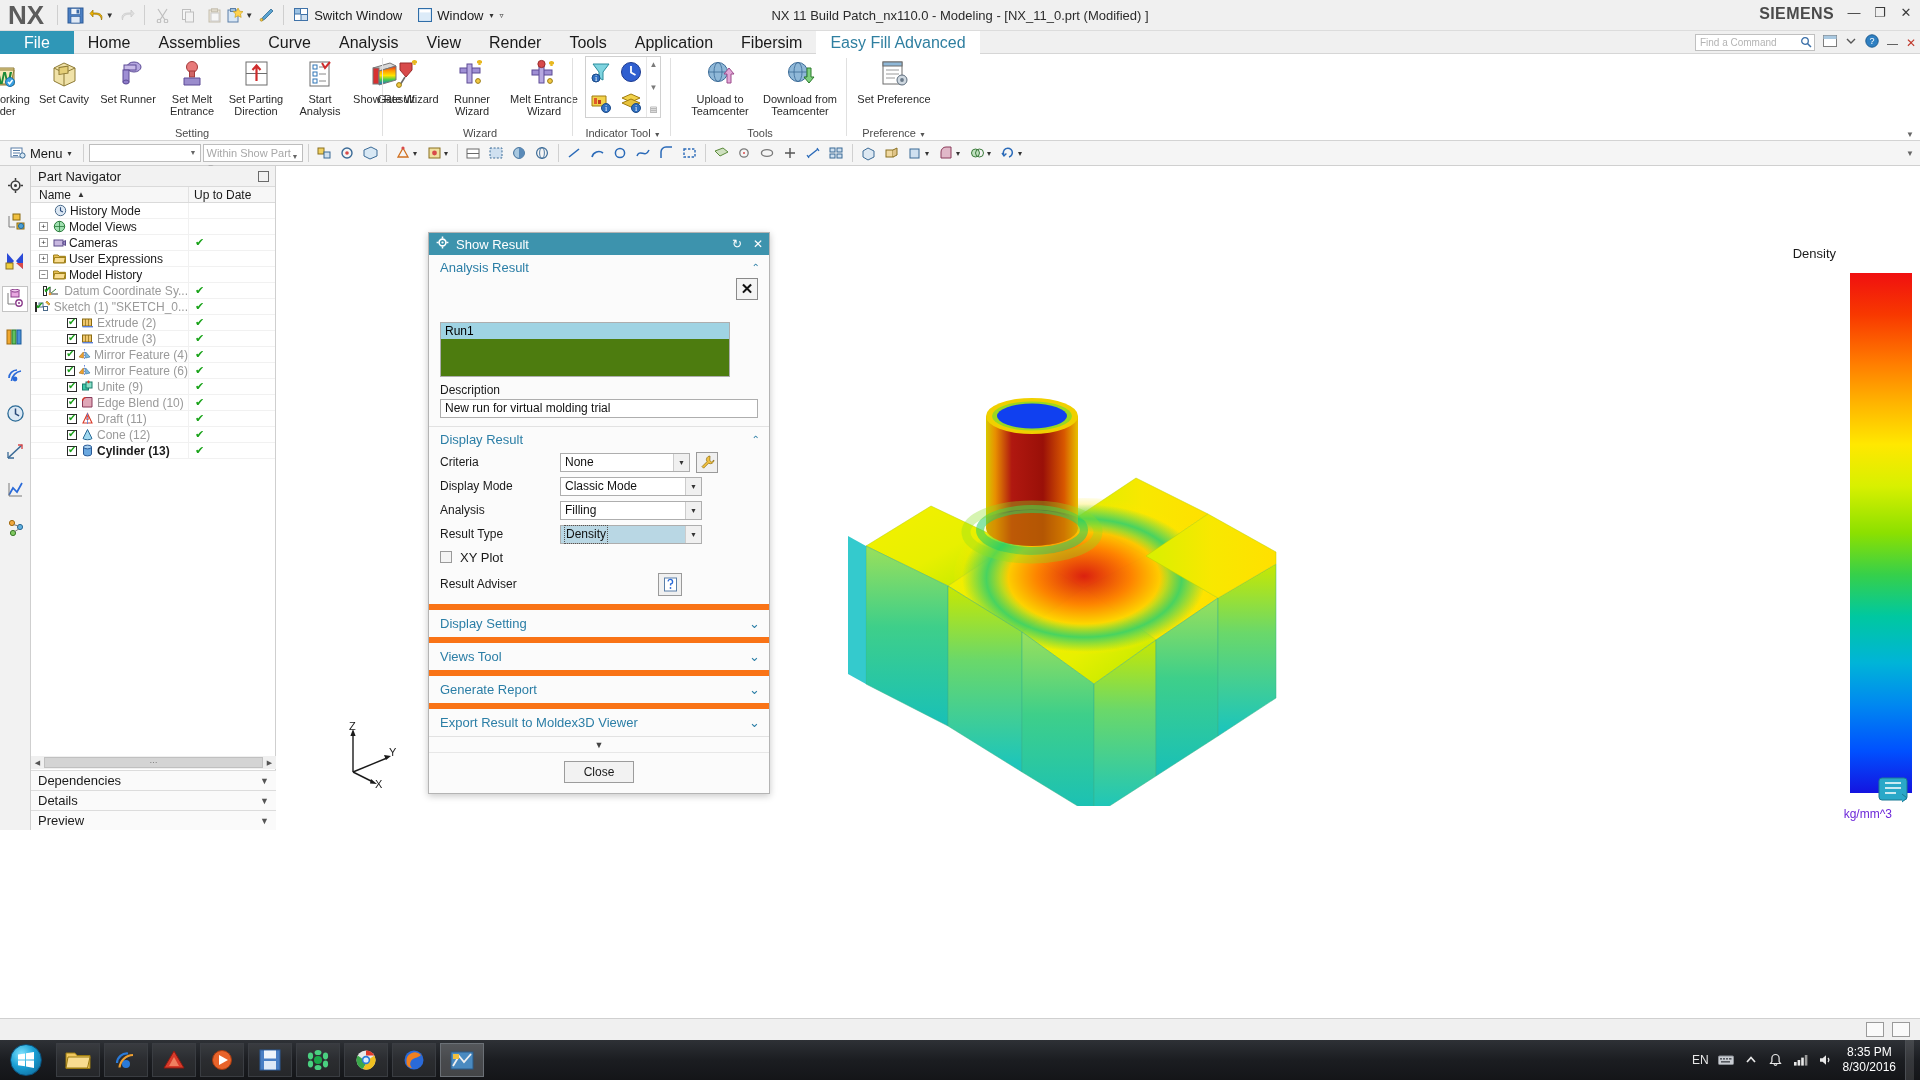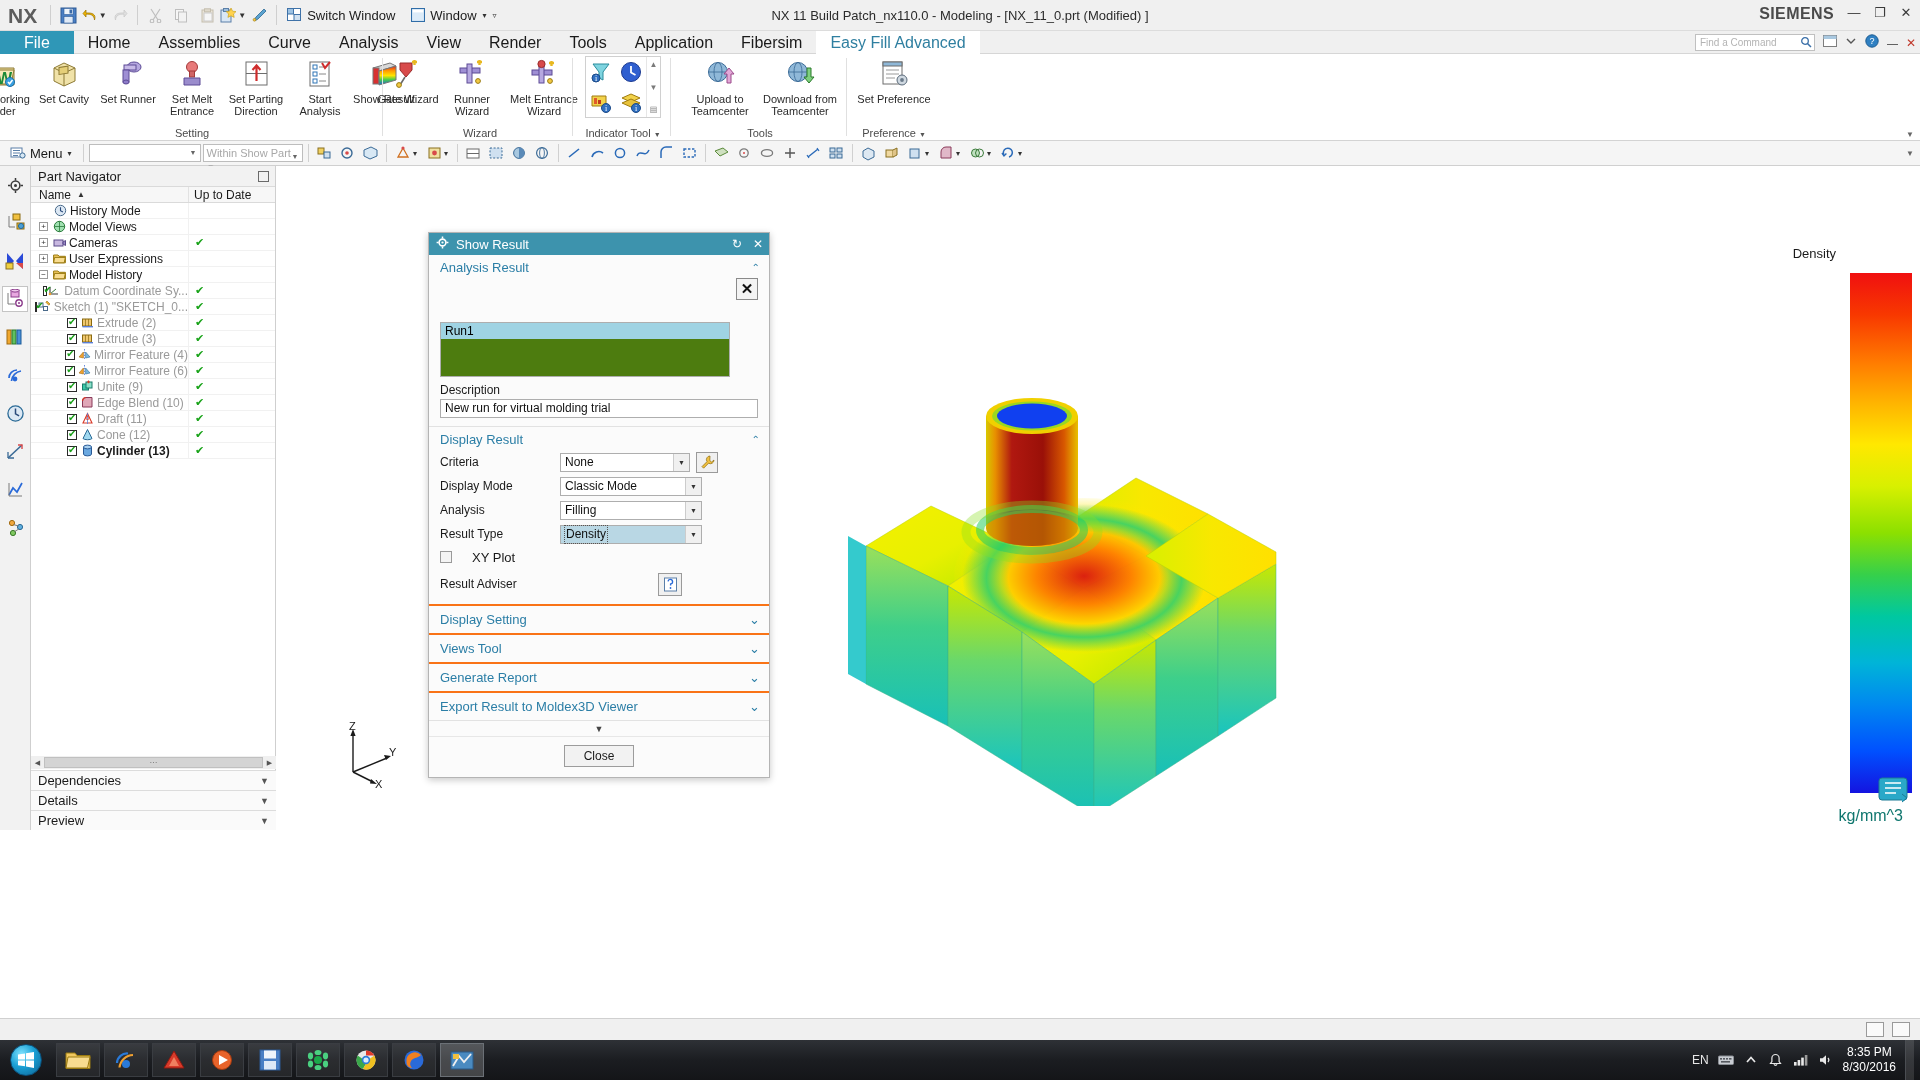"NX" .nx-logo { font-size: 21px -> 26px }
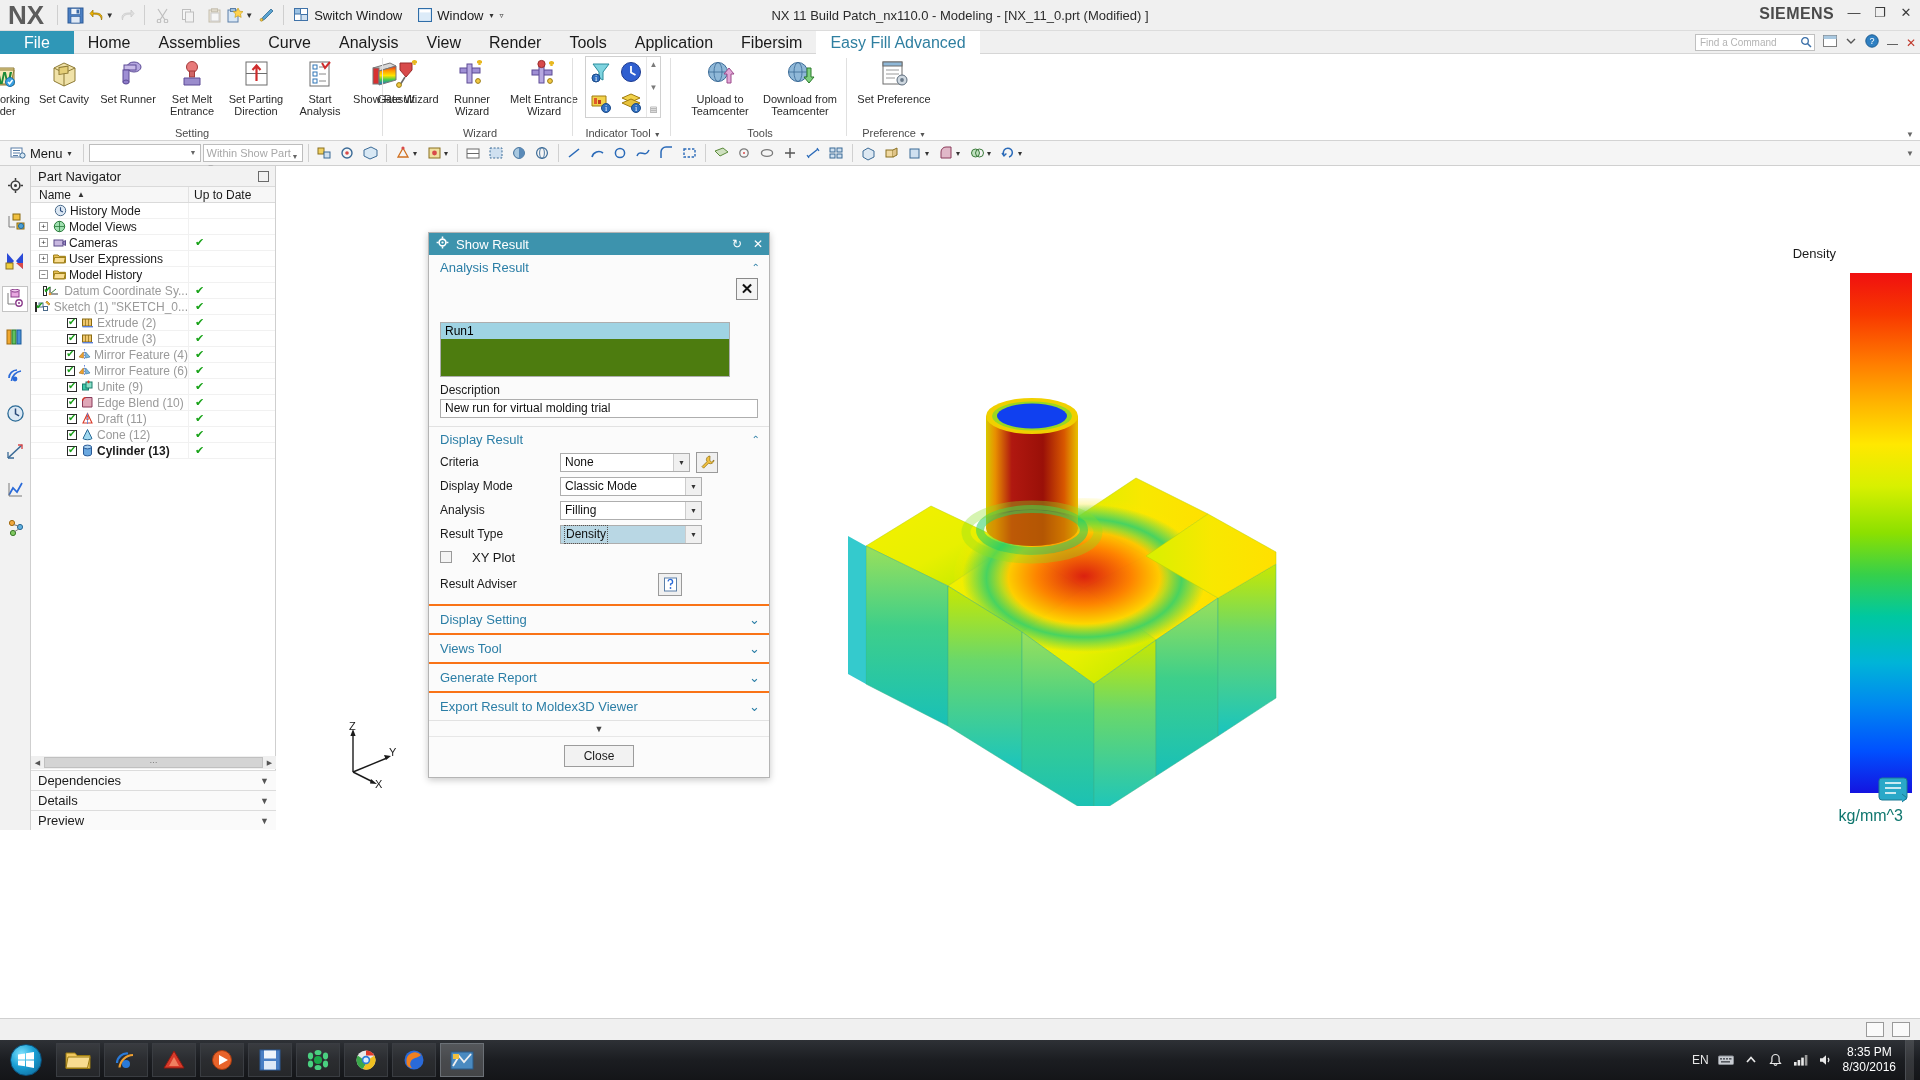"XY Plot" .chk-row { gap: 20px -> 8px }
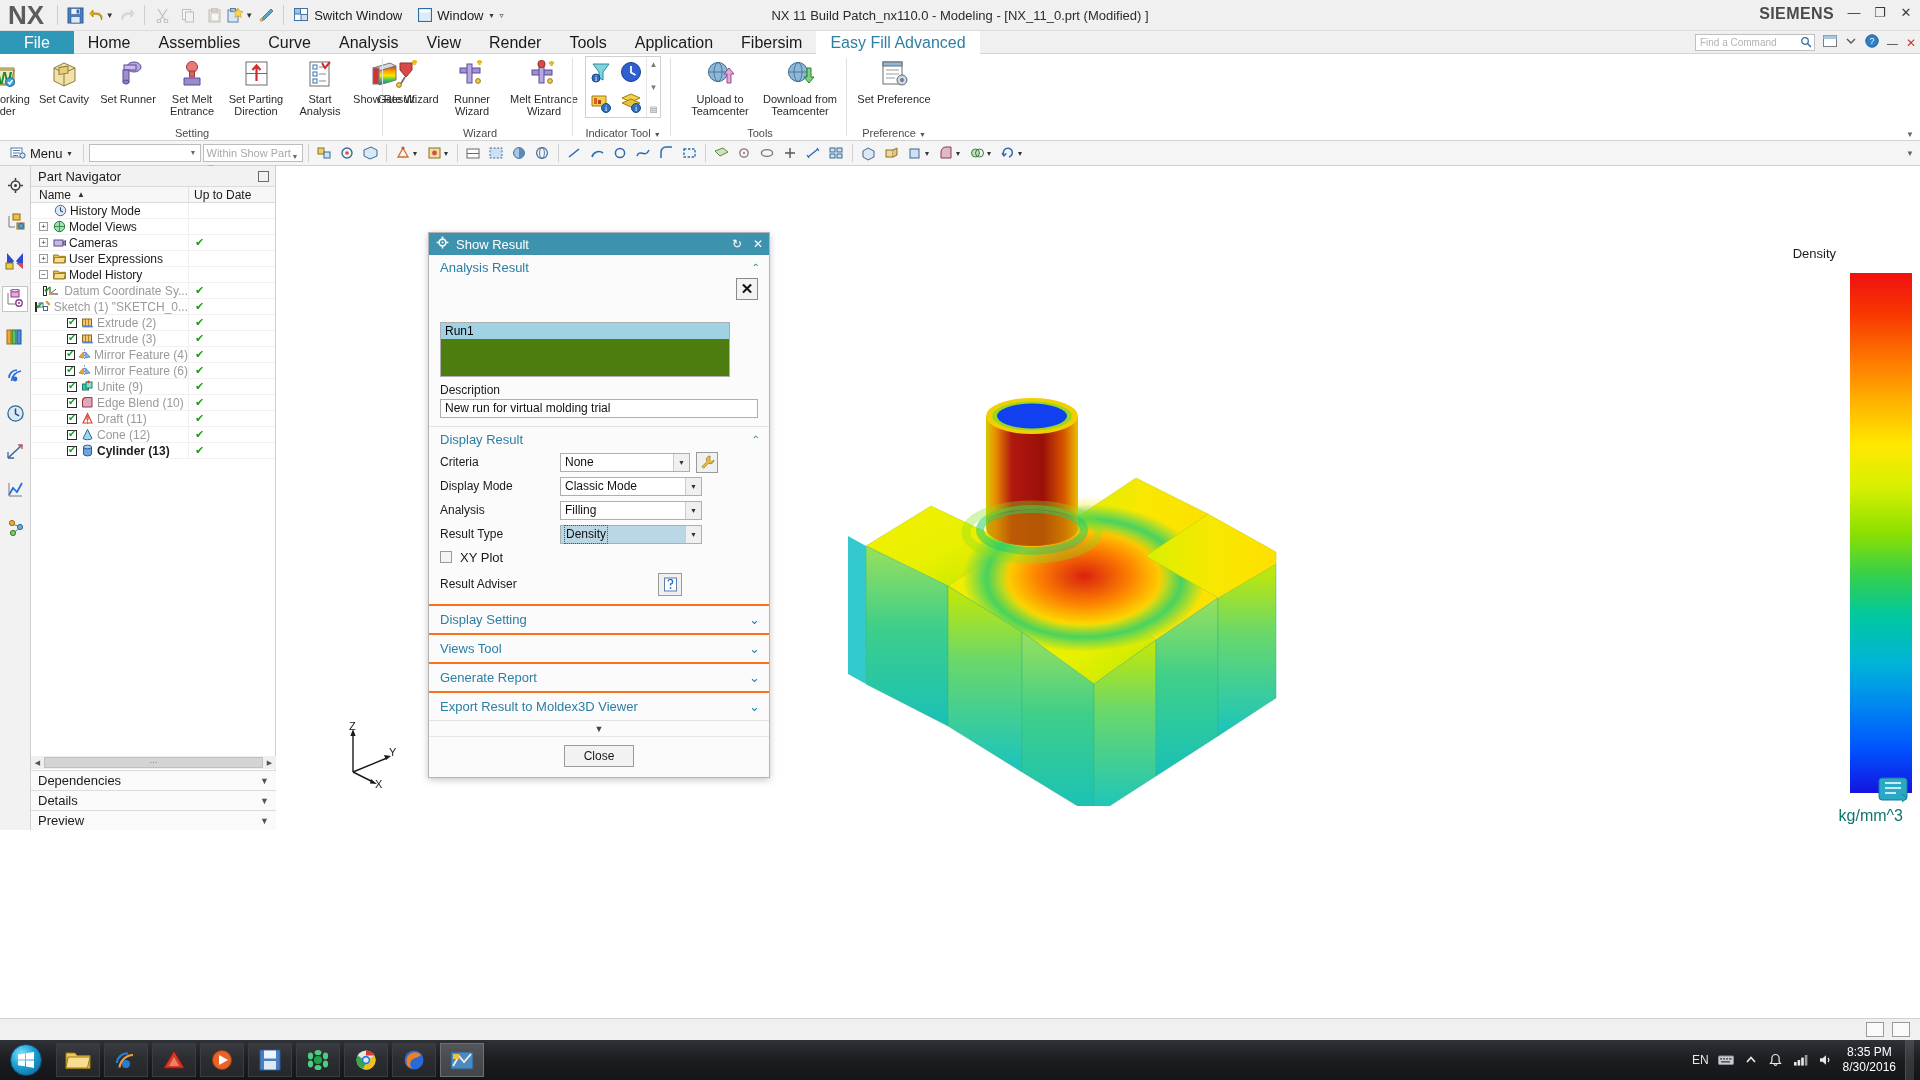"Display Setting" .collapsed { border-top: 2px solid #f97316 -> 6px solid #f97316 }
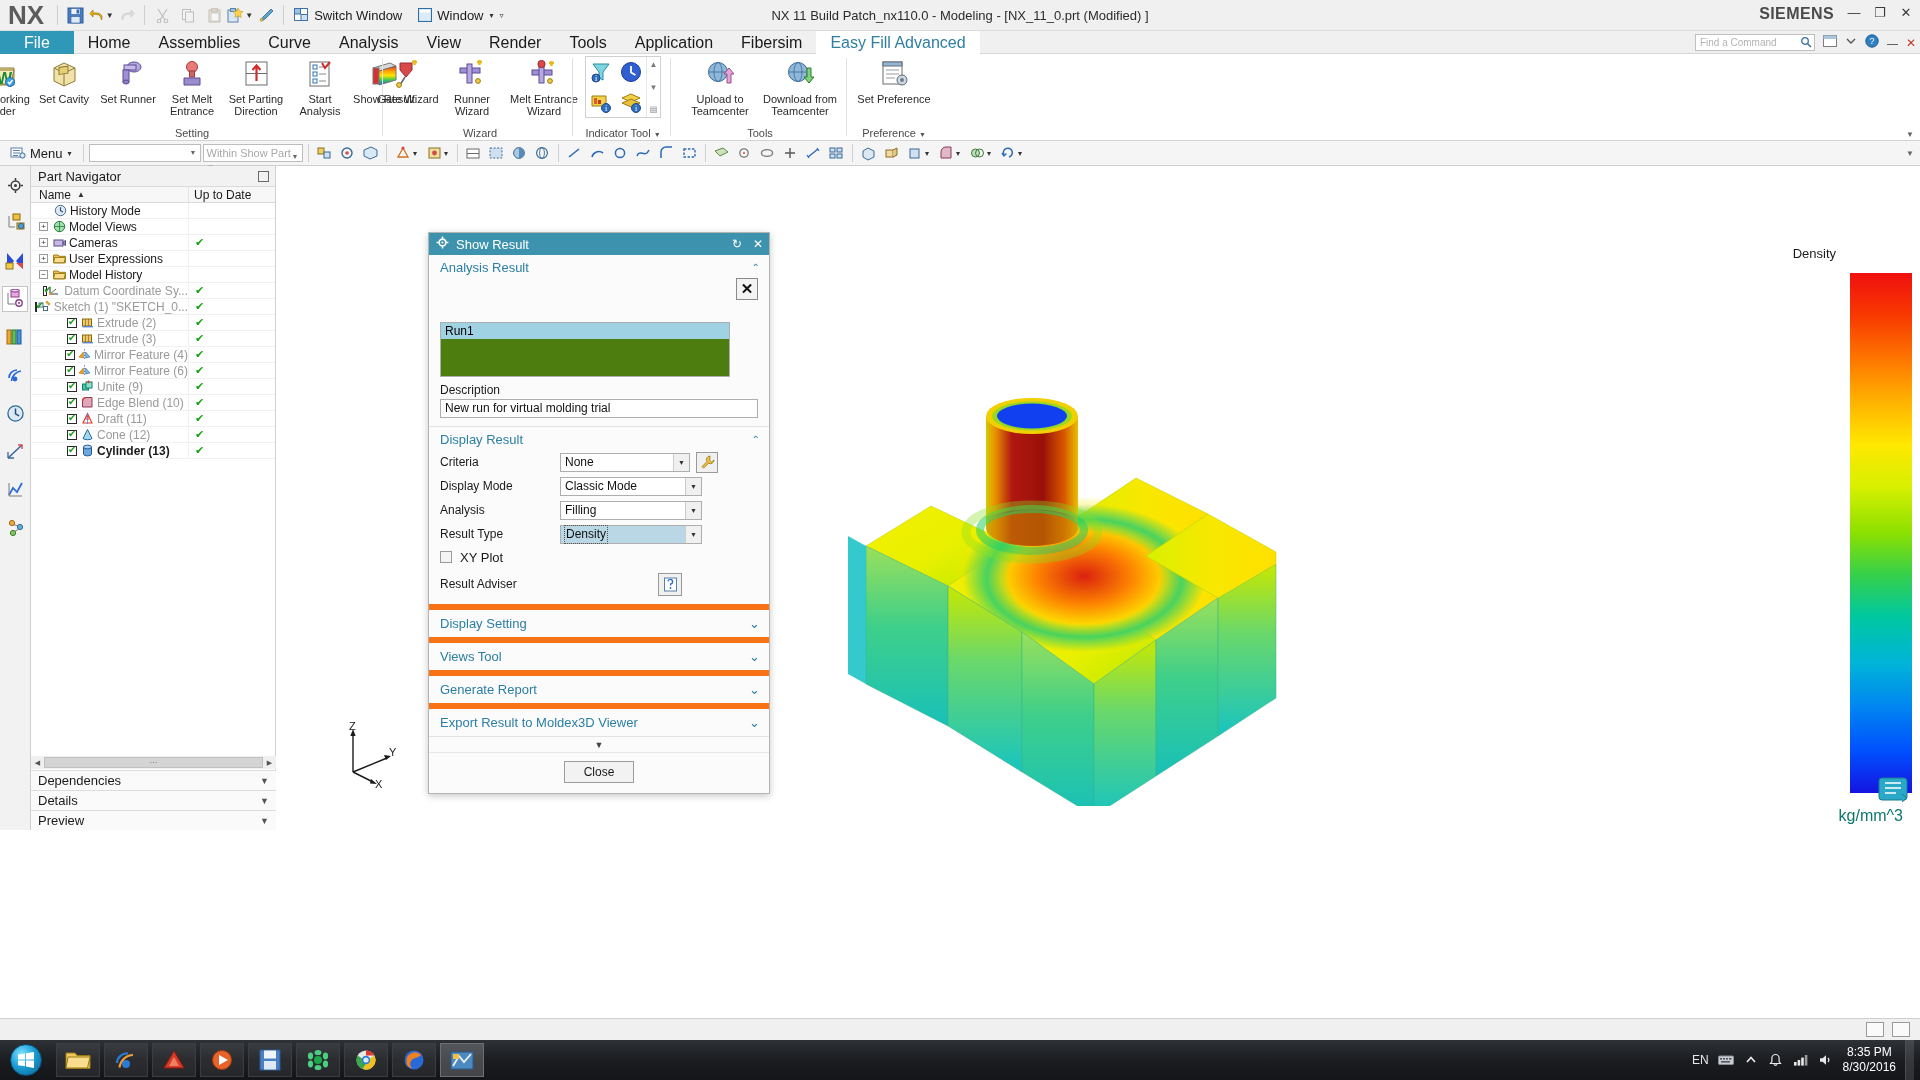"kg/mm^3" .legend .unit { color: #0f766e -> #6d28d9; font-size: 16px -> 12px; right: 9px -> 20px }
